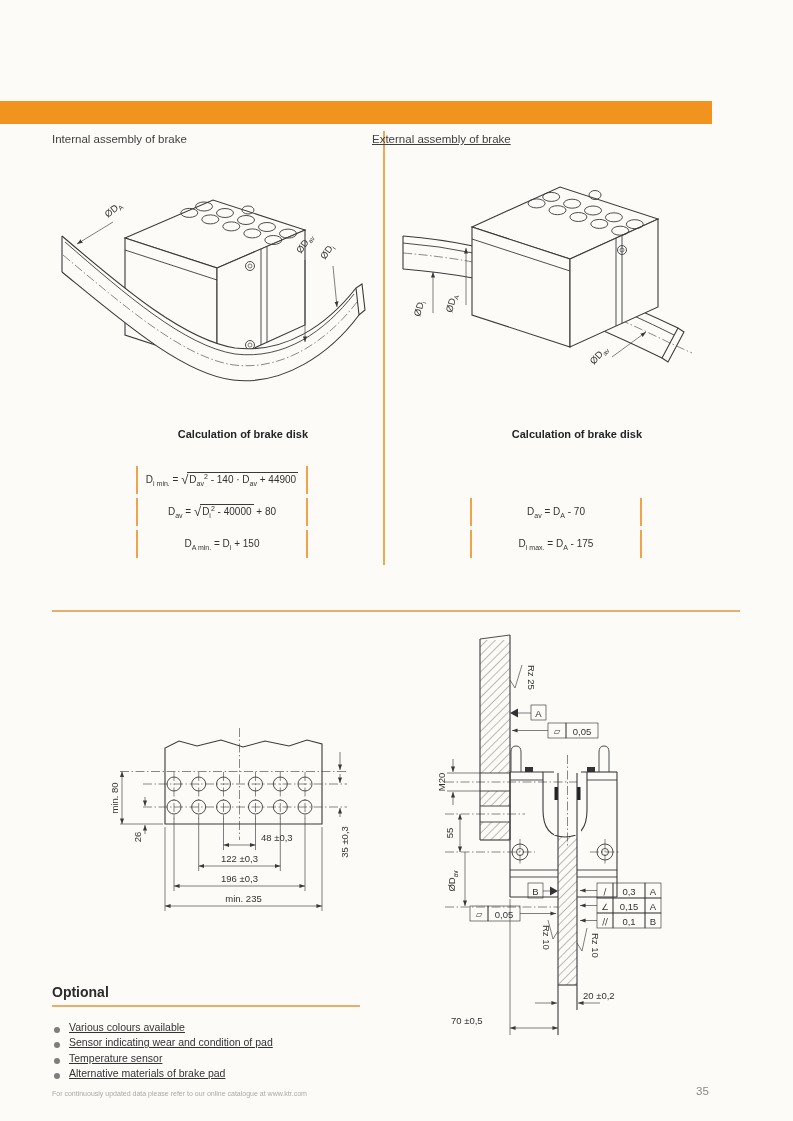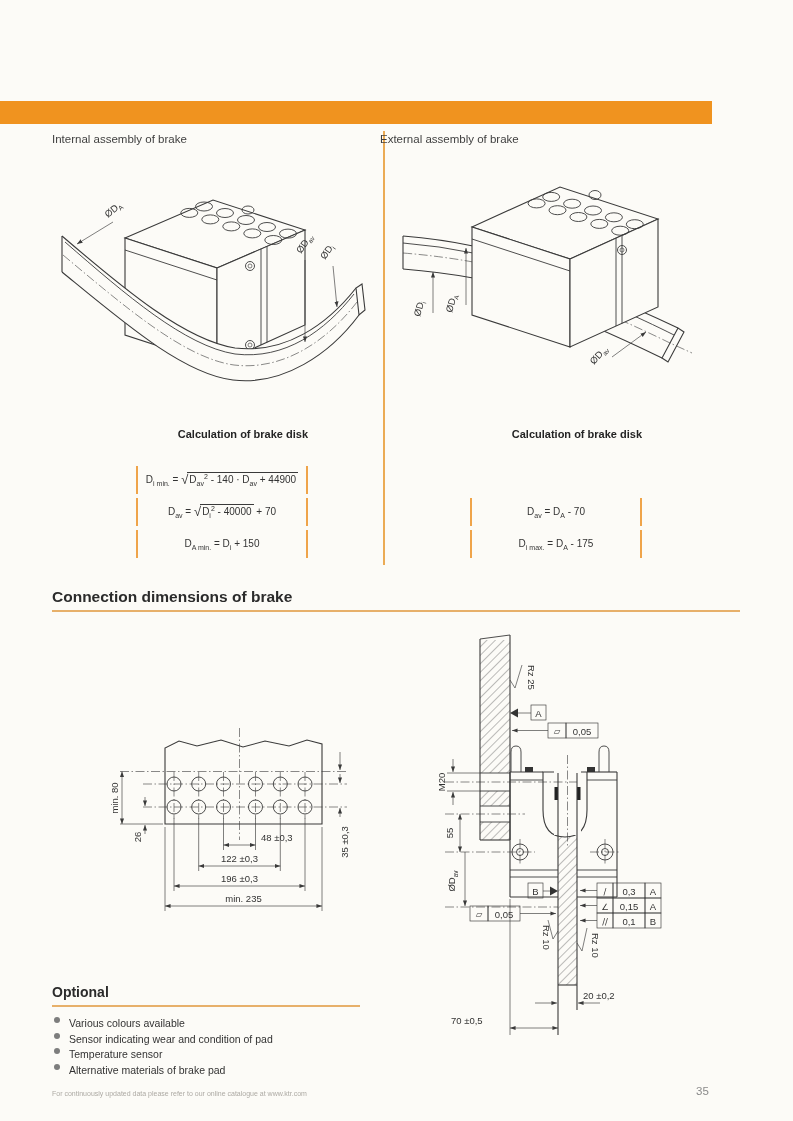"External assembly of brake" div.colTitle { left: 380px -> 372px; text-decoration: none -> underline }
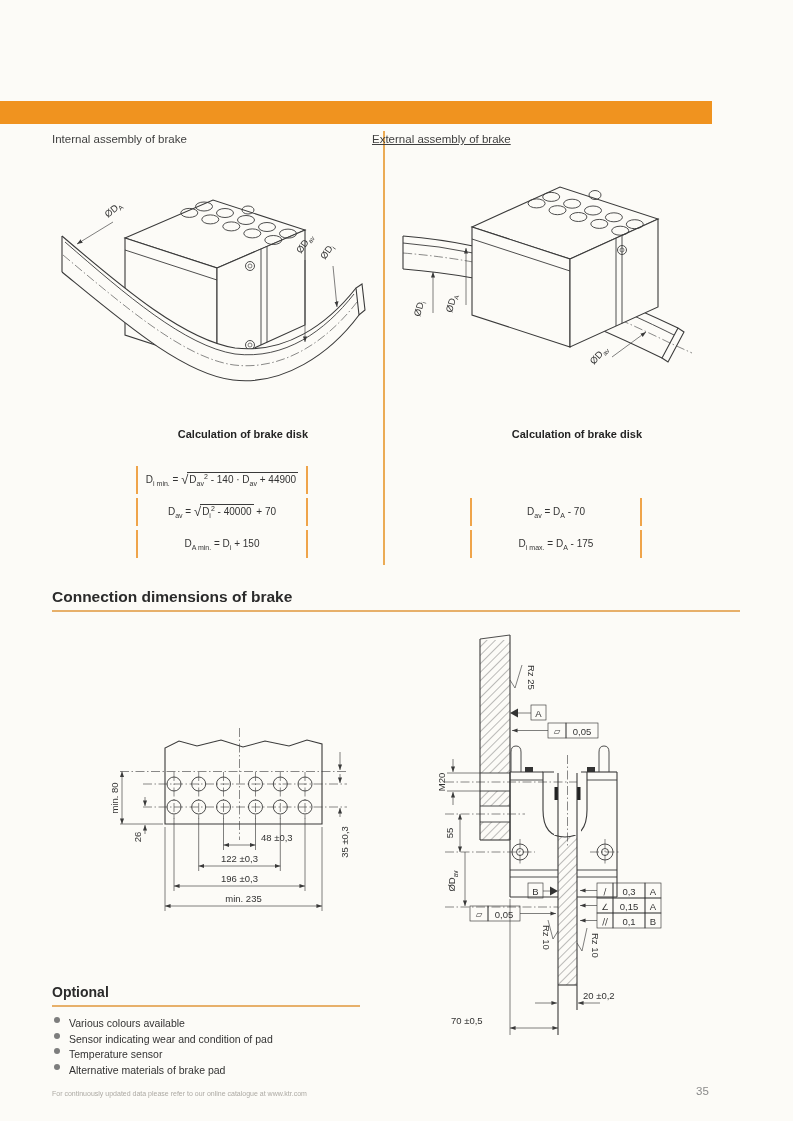"+ 70" span { text: 70 -> 80 }
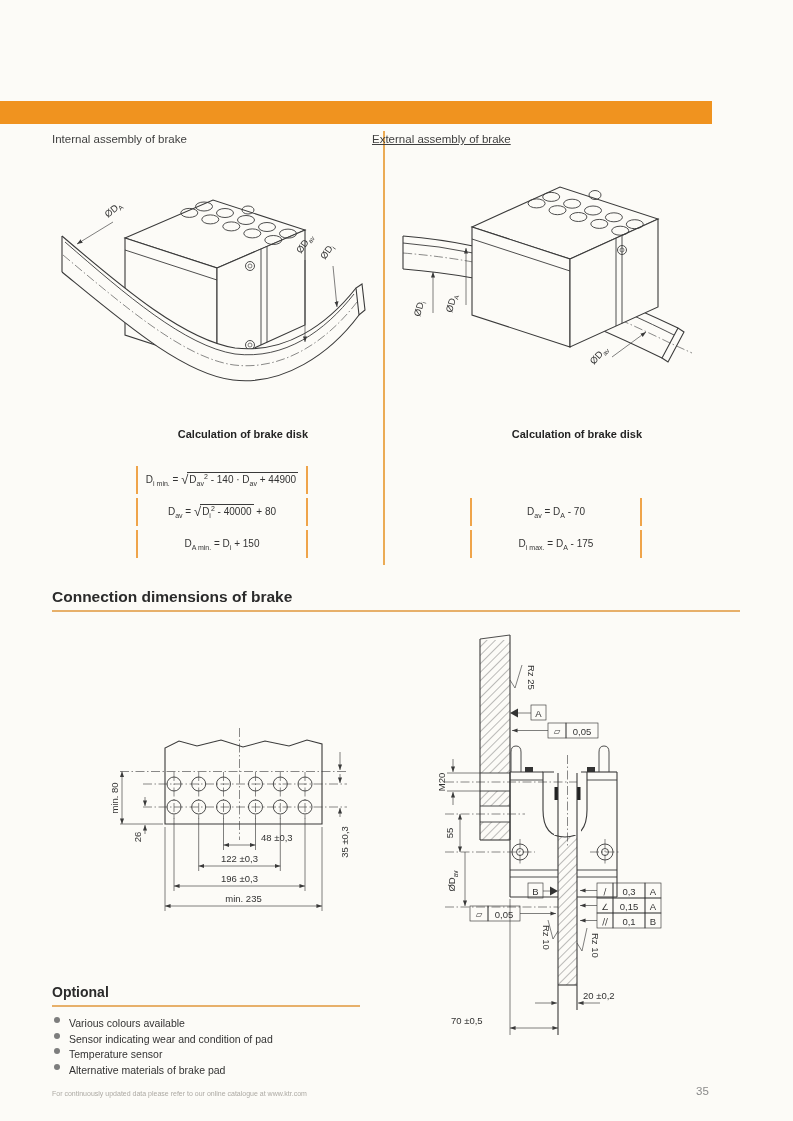"Connection dimensions of brake" div.secTitle { html: <div>Connection dimensions of brake</div> -> none }
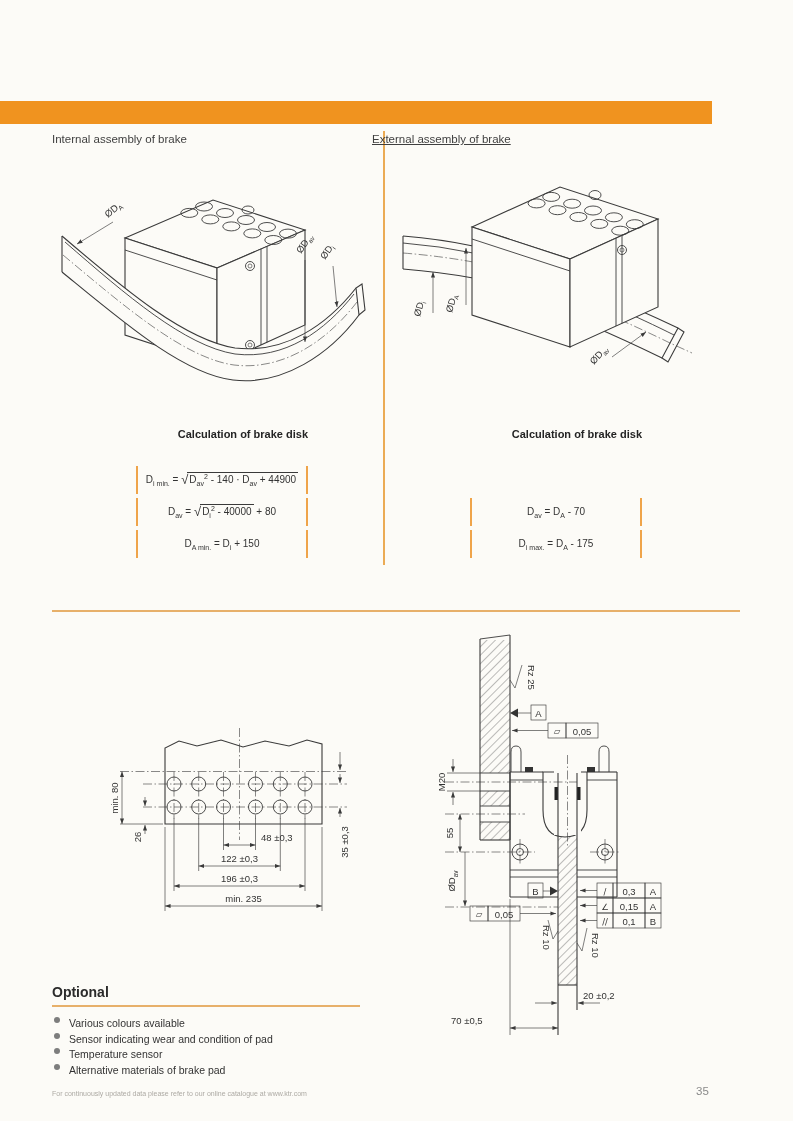"Various colours available" .optItem { align-items: flex-start -> flex-end; text-decoration: none -> underline }
